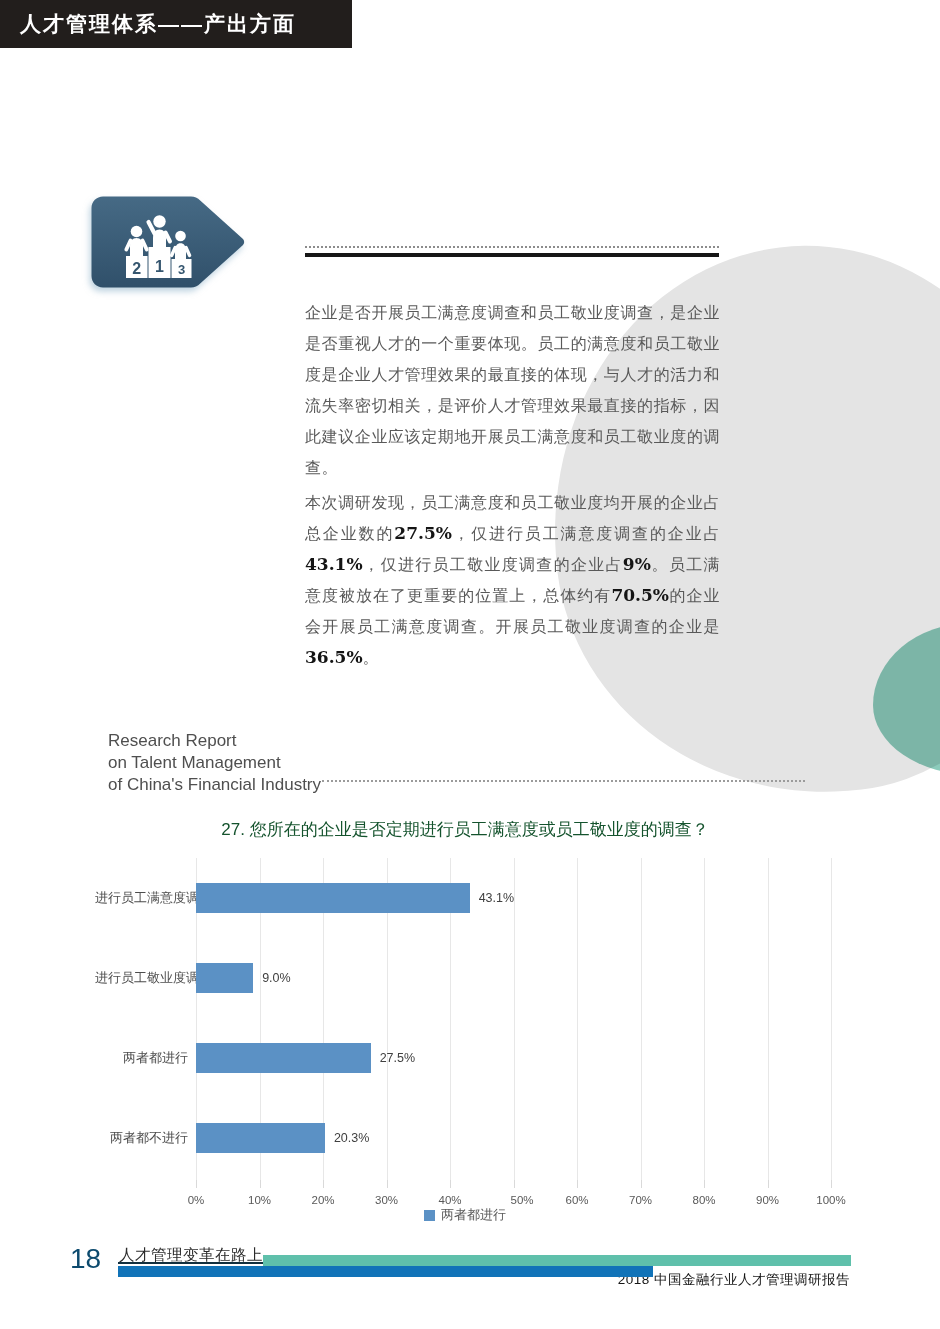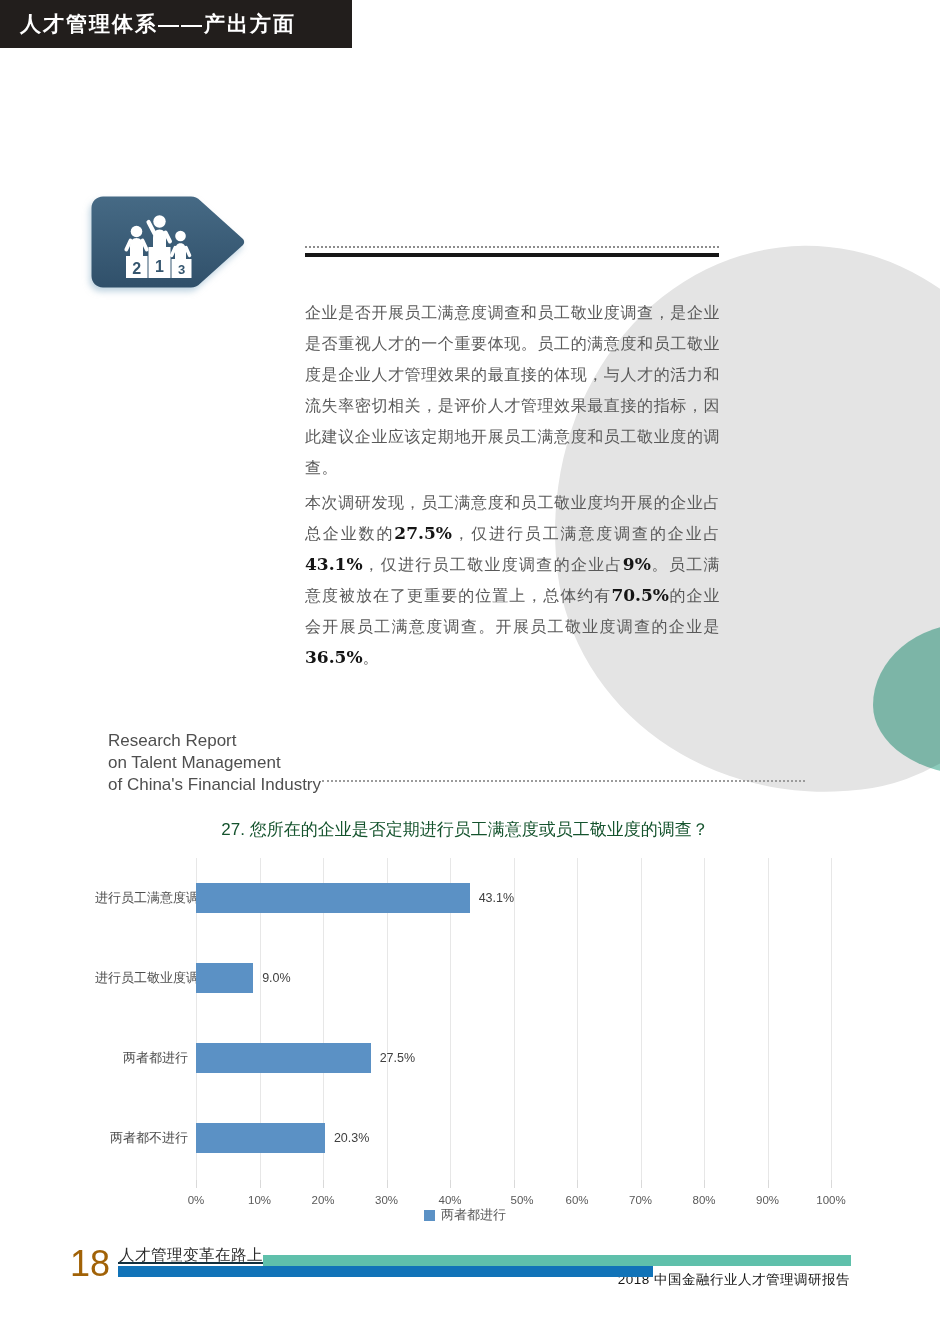"18" .page-number { color: #a16207 -> #0c4a6e; font-size: 36px -> 28px }
